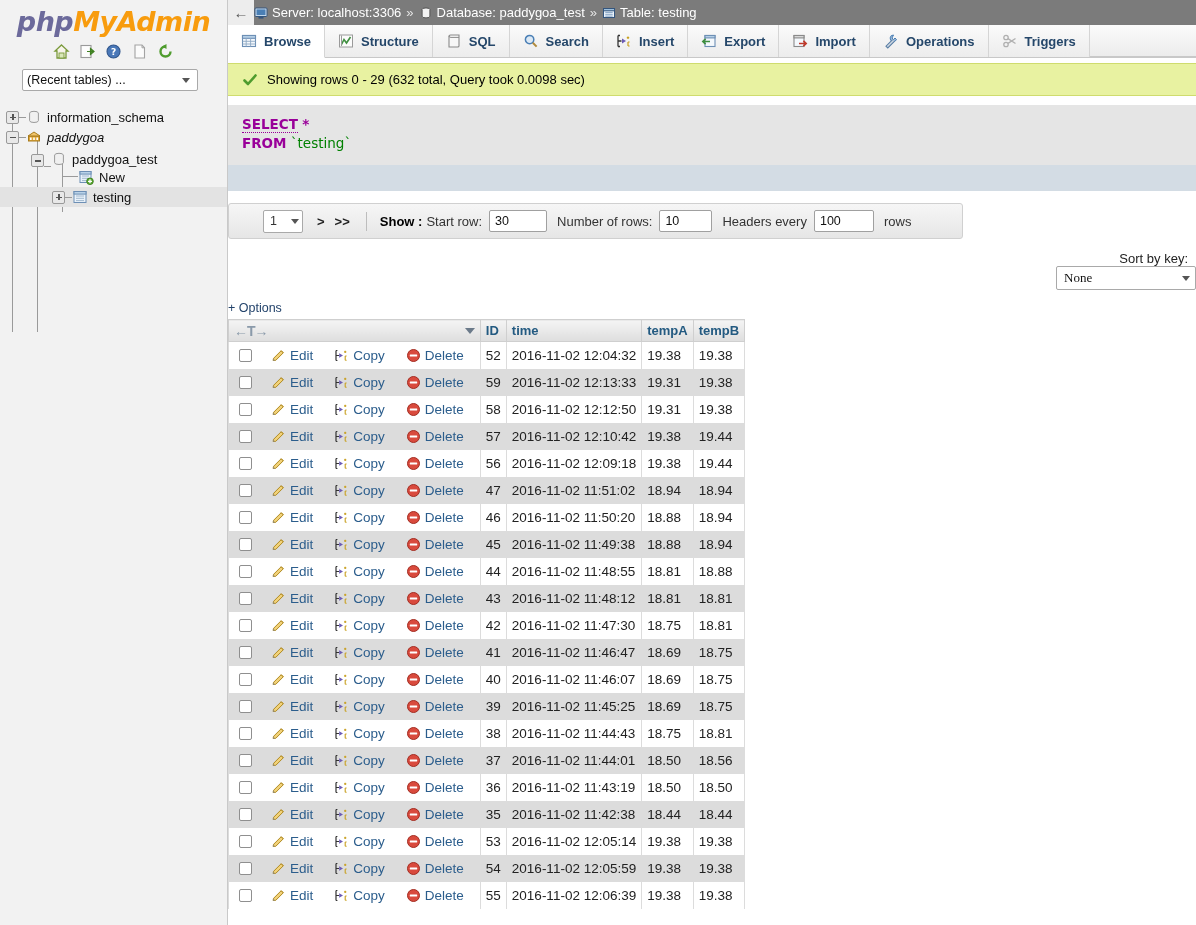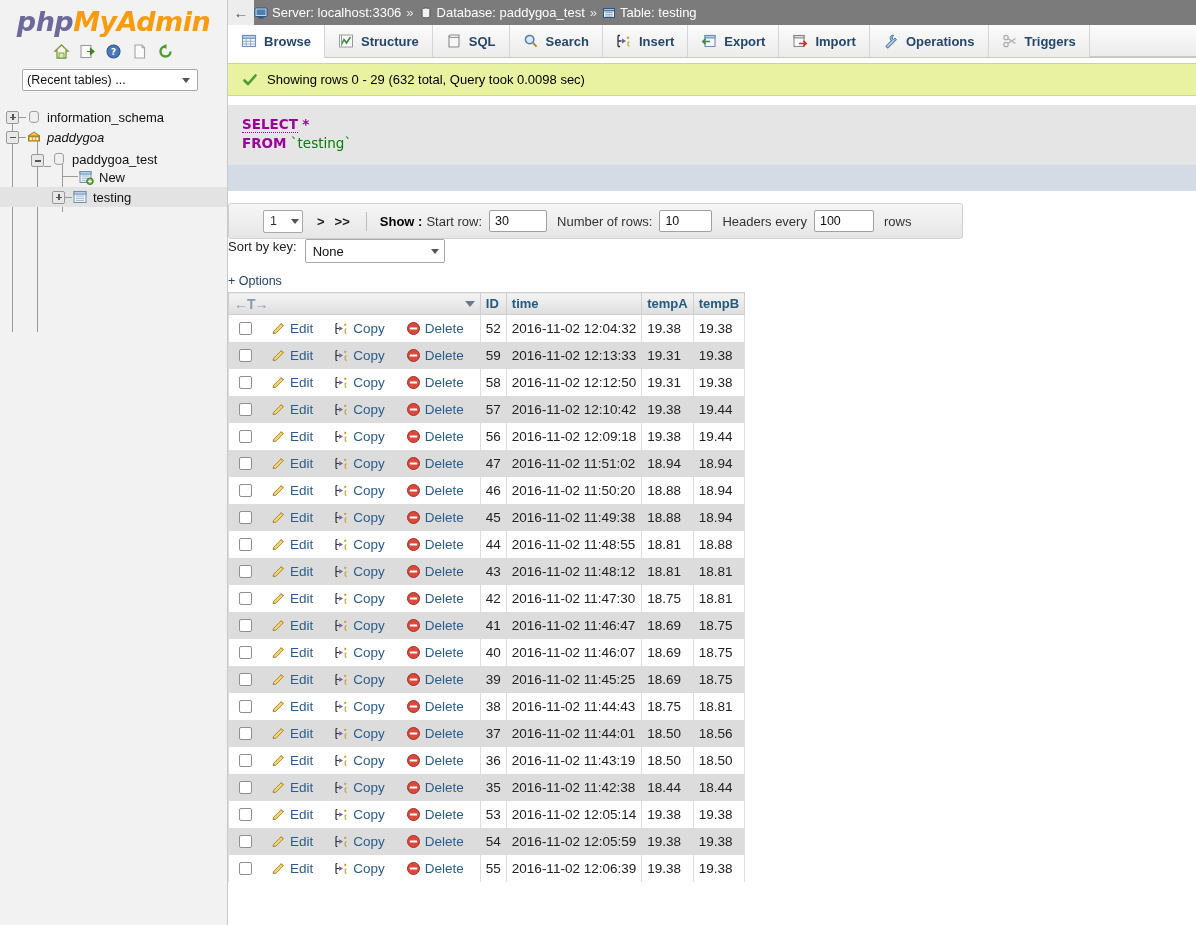"Sort by key:" #sortrow { align-items: flex-start -> flex-end; flex-direction: none -> column; margin-top: none -> 12px }
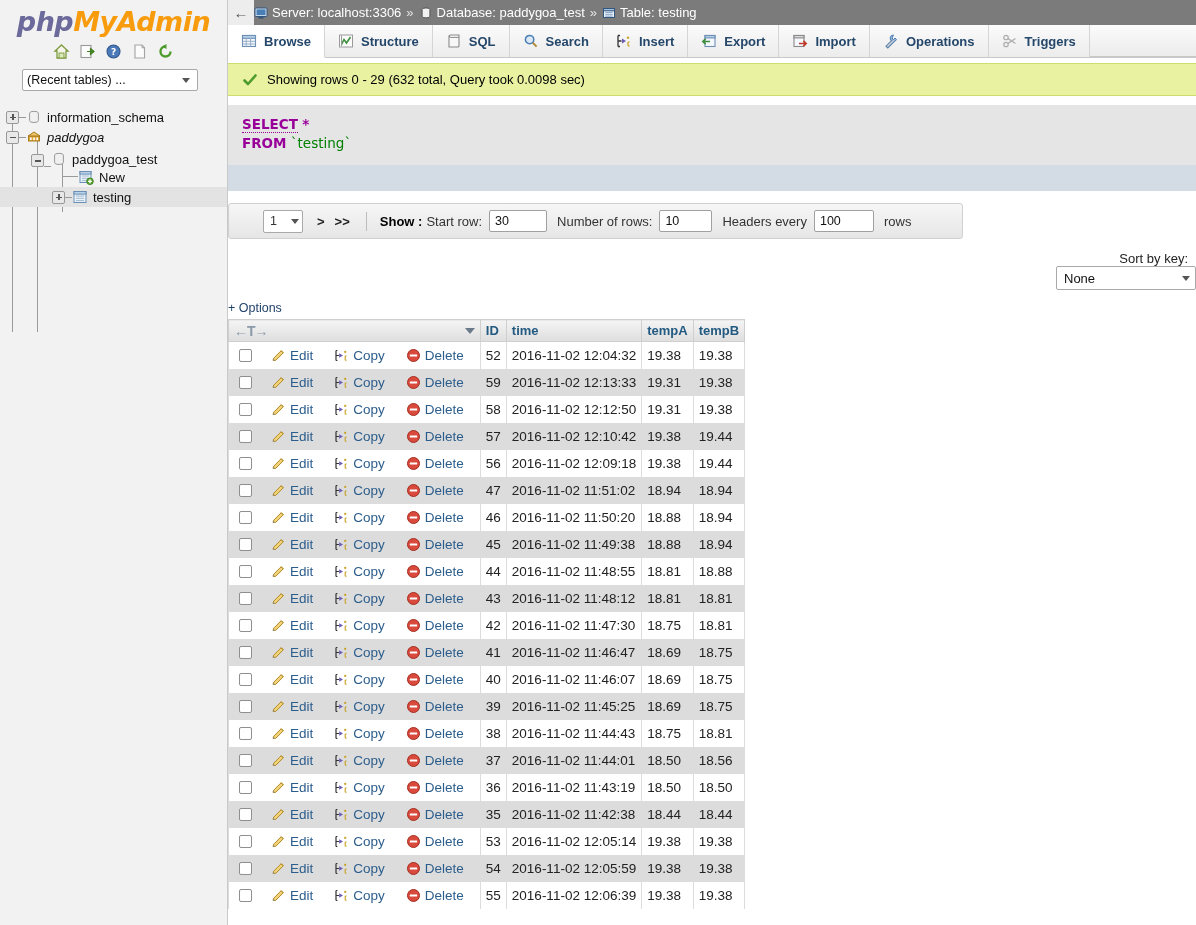"None" .sortsel { font-family: none -> Liberation Serif, serif }
